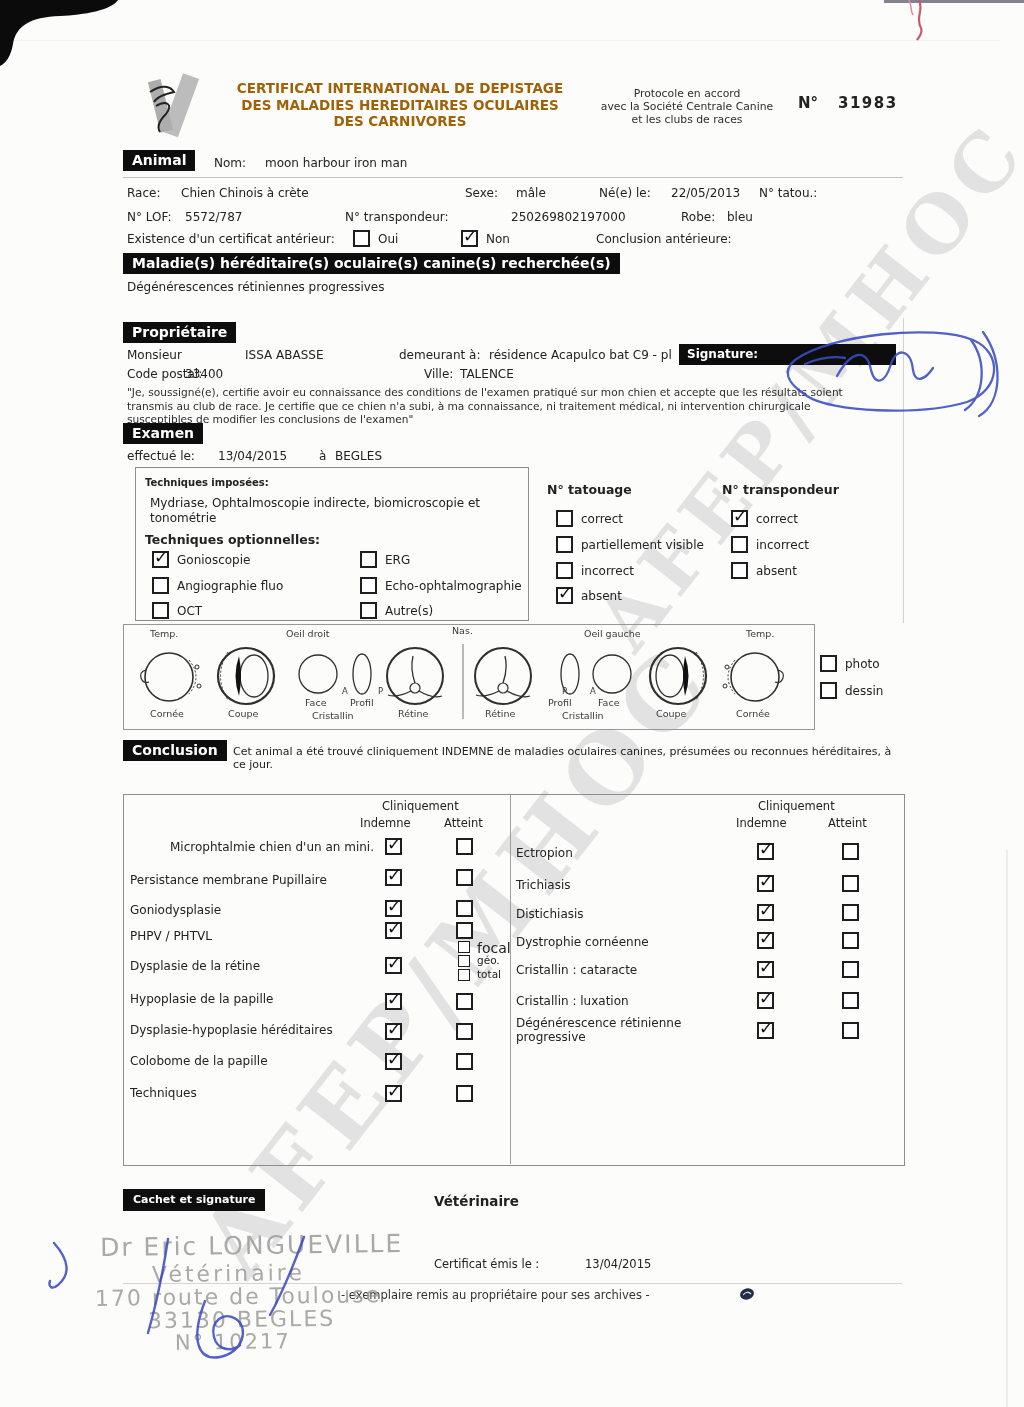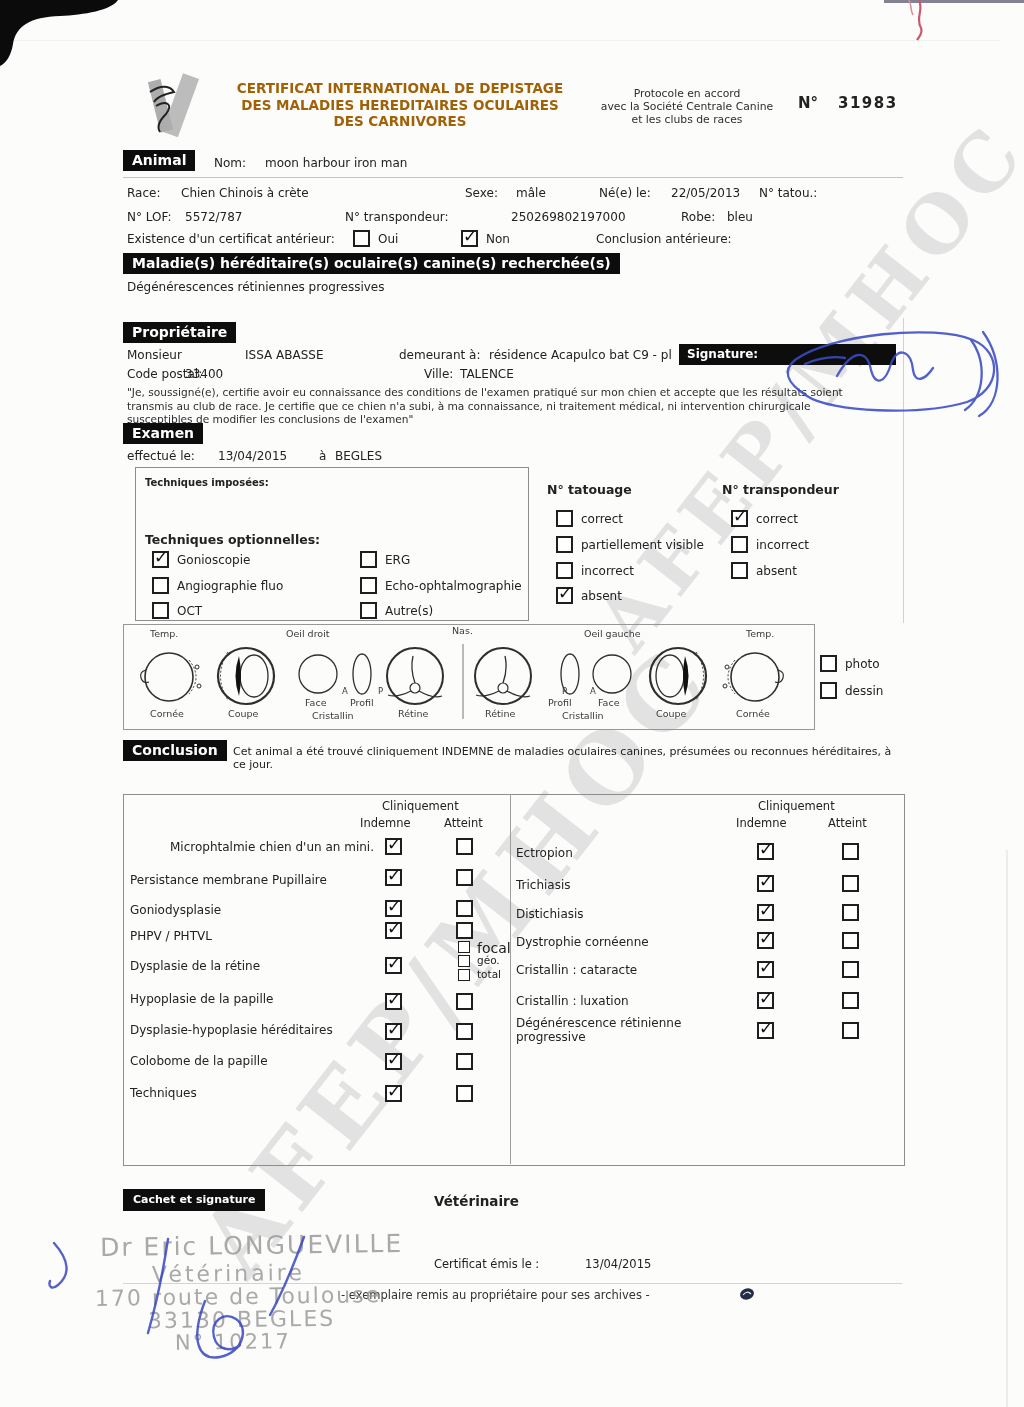"Mydriase, Ophtalmoscopie indirecte," div.abs { html: none -> <div>Mydriase, Ophtalmoscopie indirecte, biomicroscopie et tonométrie</div> }
